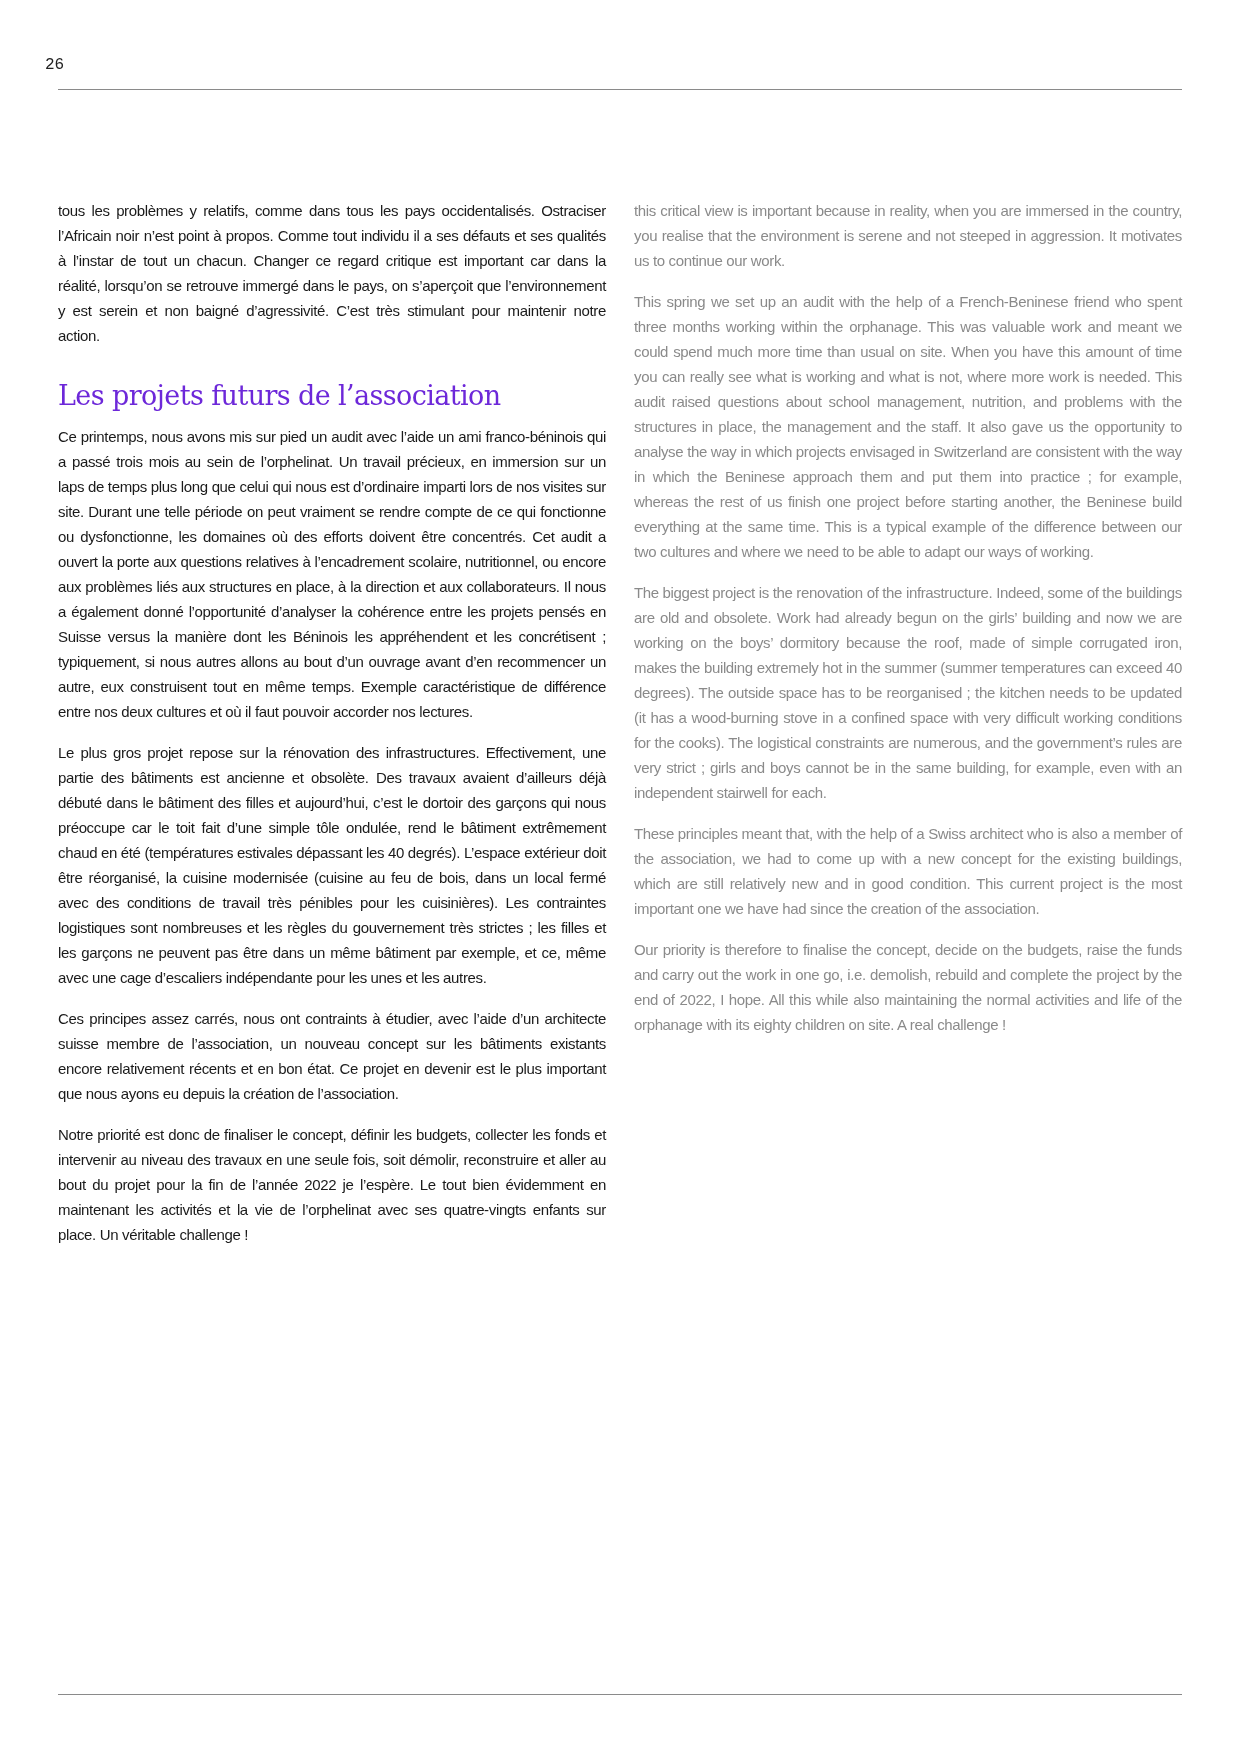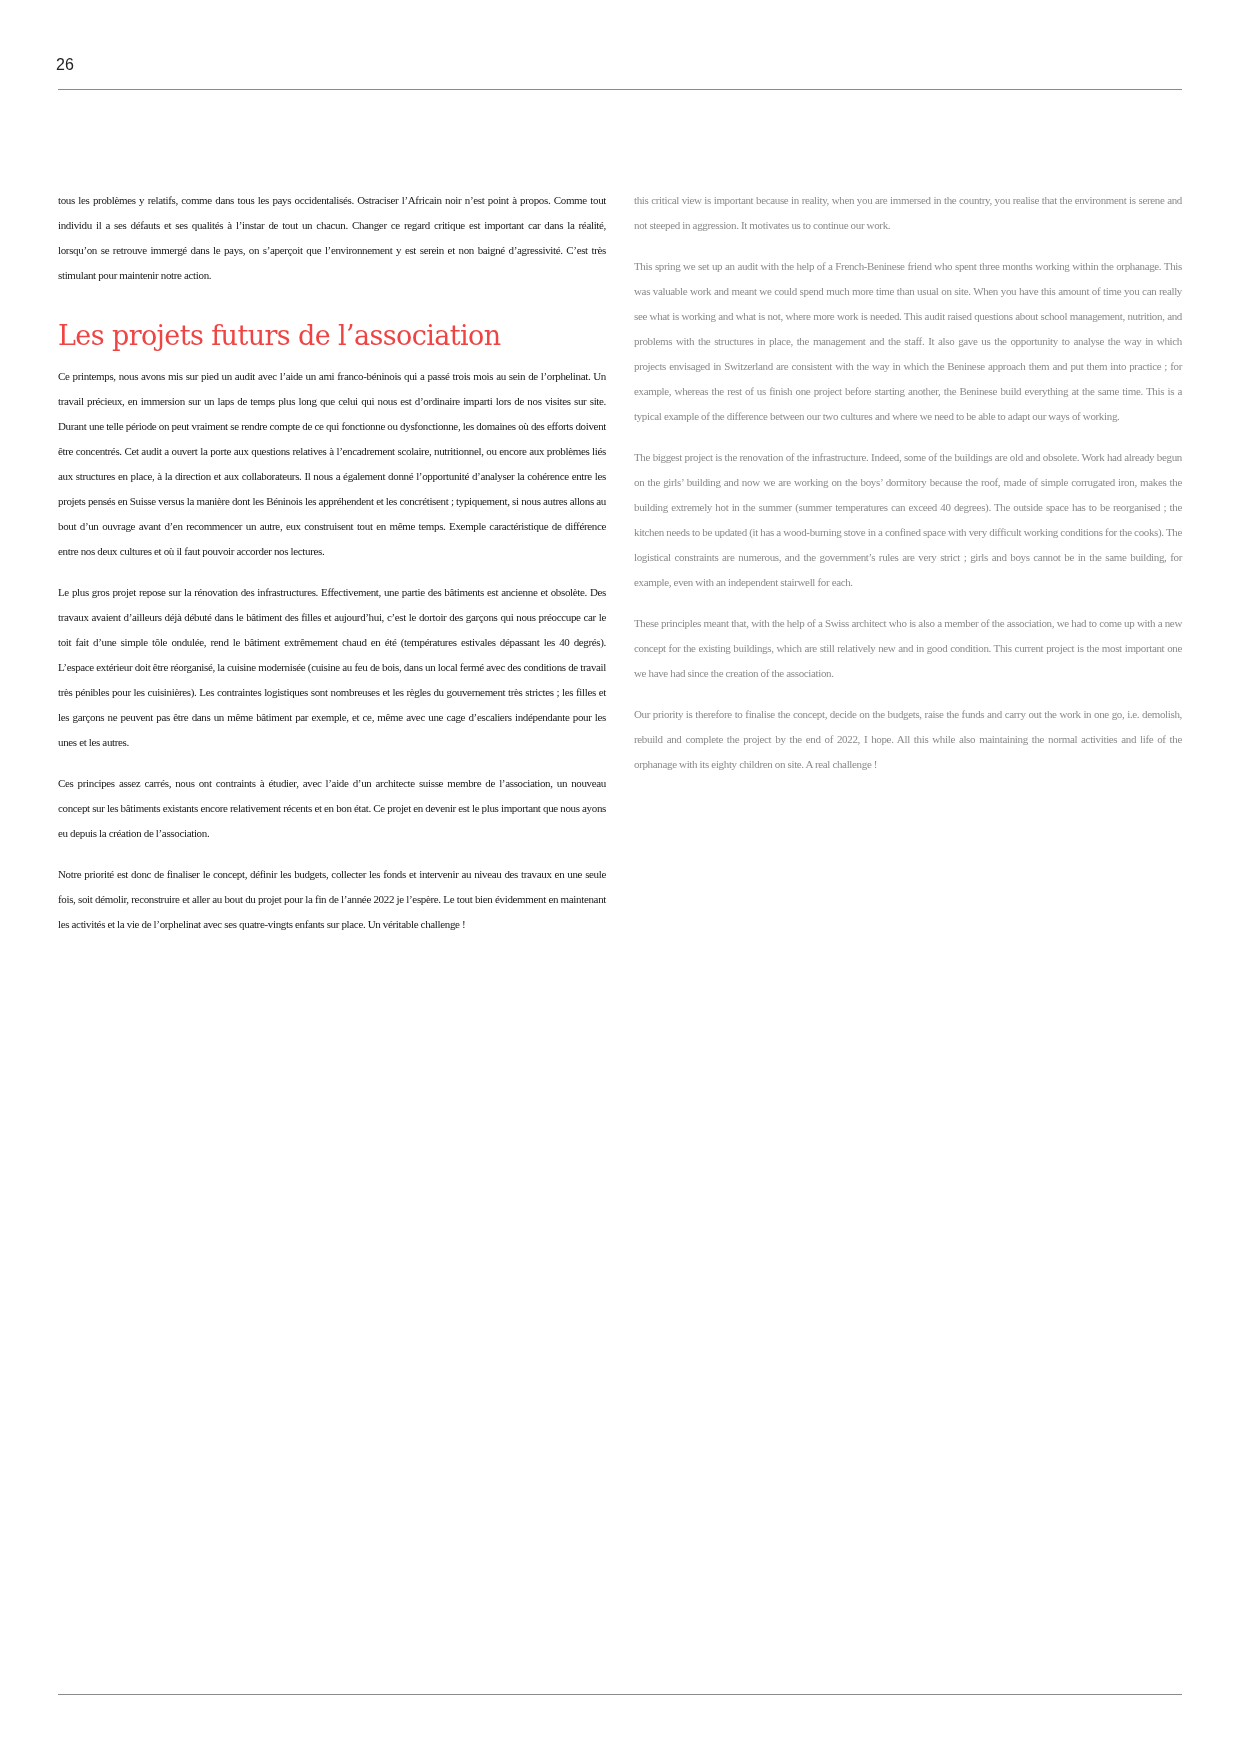"26" .page-number { font-family: Liberation Sans, sans-serif -> Liberation Mono, monospace; left: 56px -> 45px }
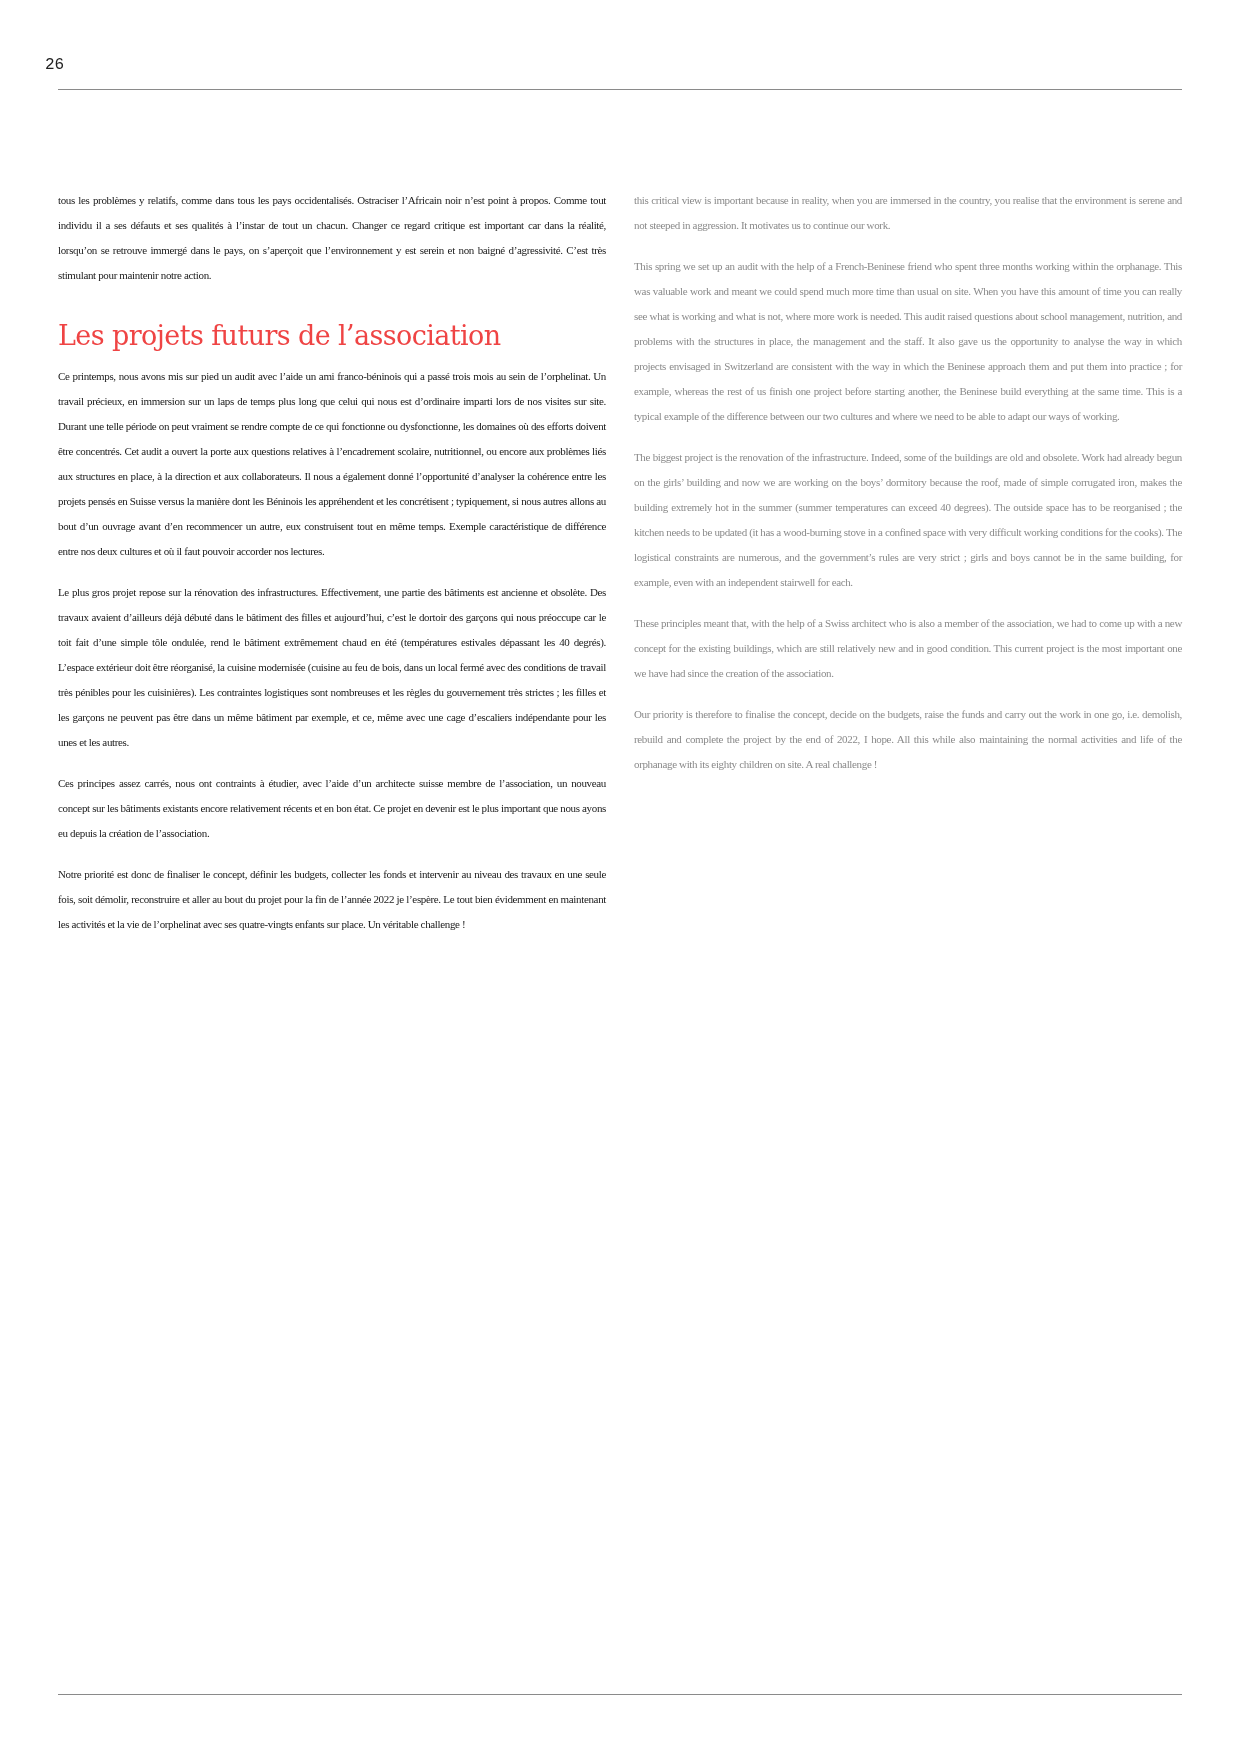"tous les problèmes y relatifs," .col p { font-family: Liberation Serif, serif -> Liberation Sans, sans-serif; font-size: 11px -> 15px; margin: 2px 0 16px 0 -> 12px 0 16px 0 }
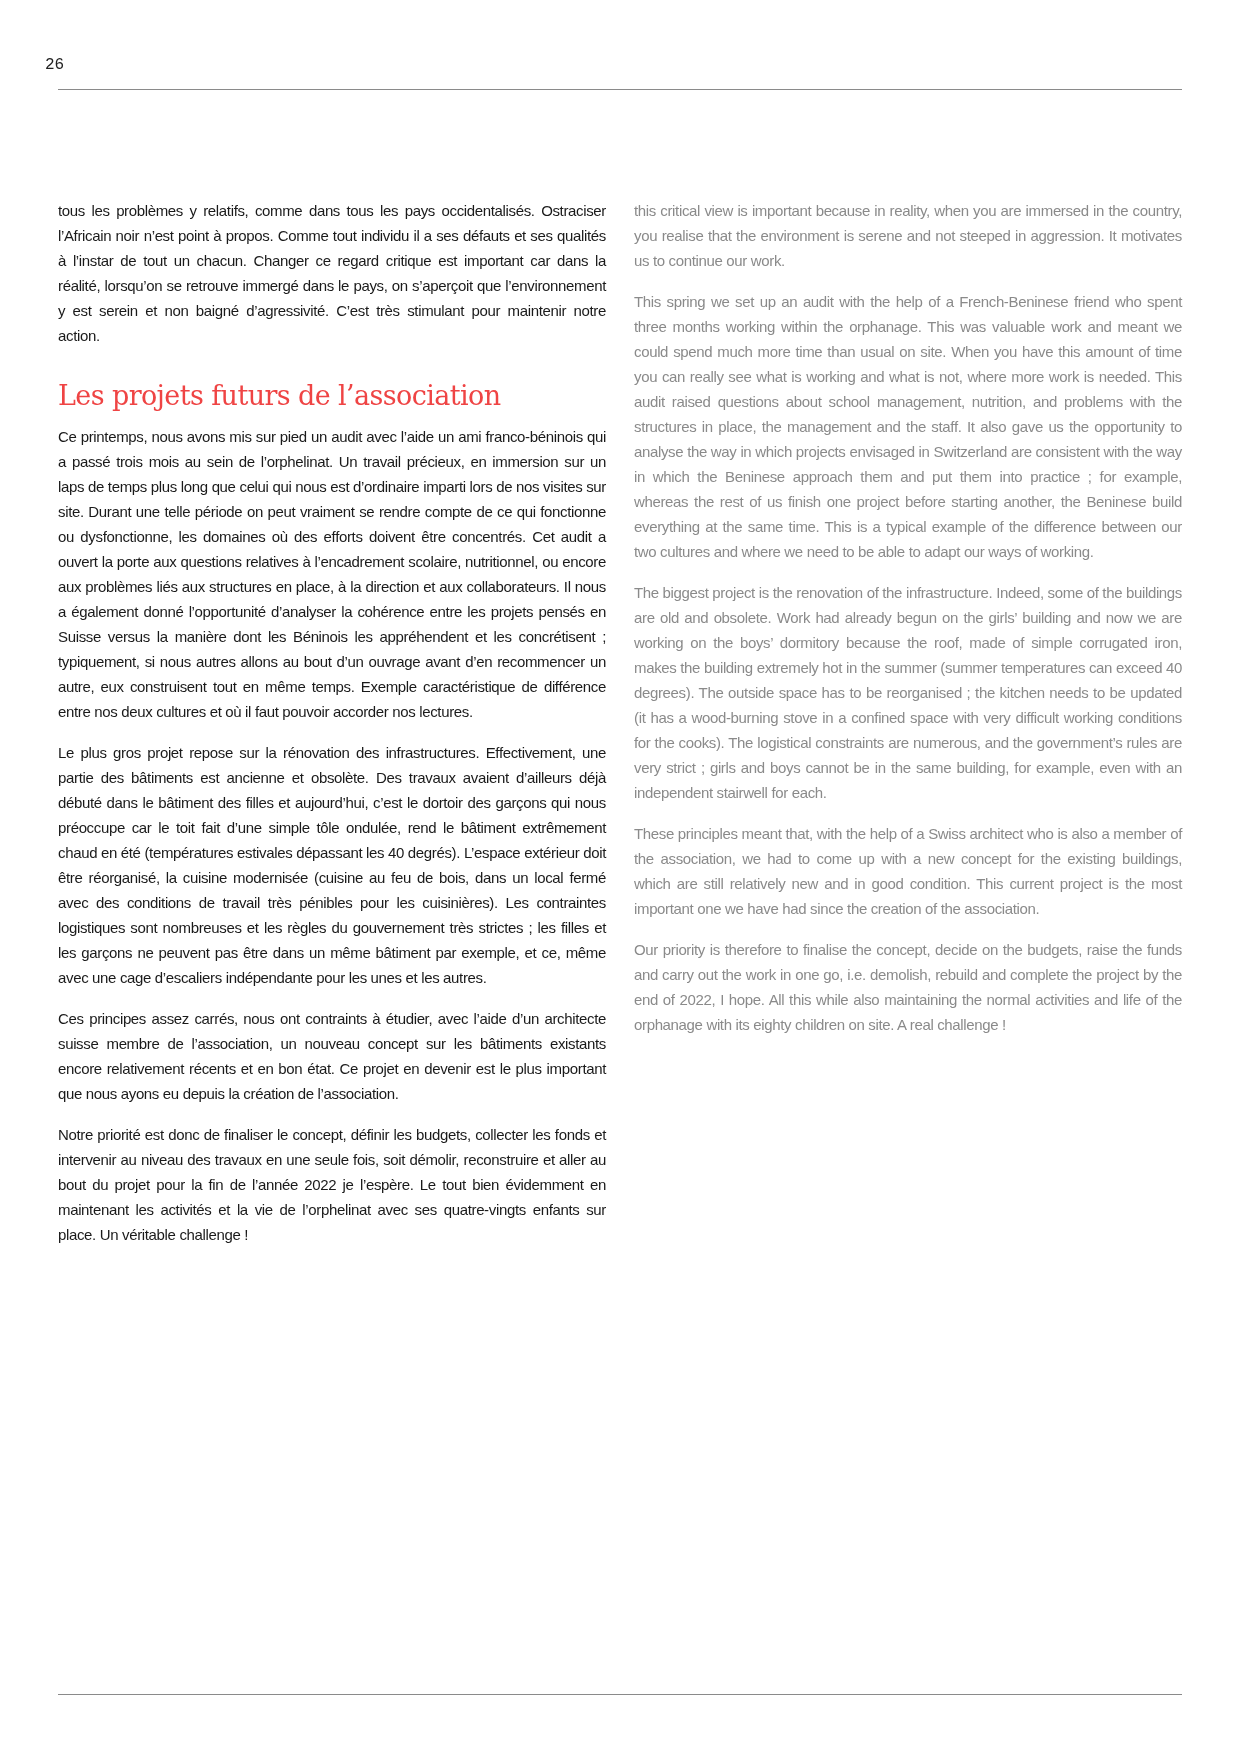"Les projets futurs de l’association" .col.left h2 { color: #ef4444 -> #6d28d9 }
